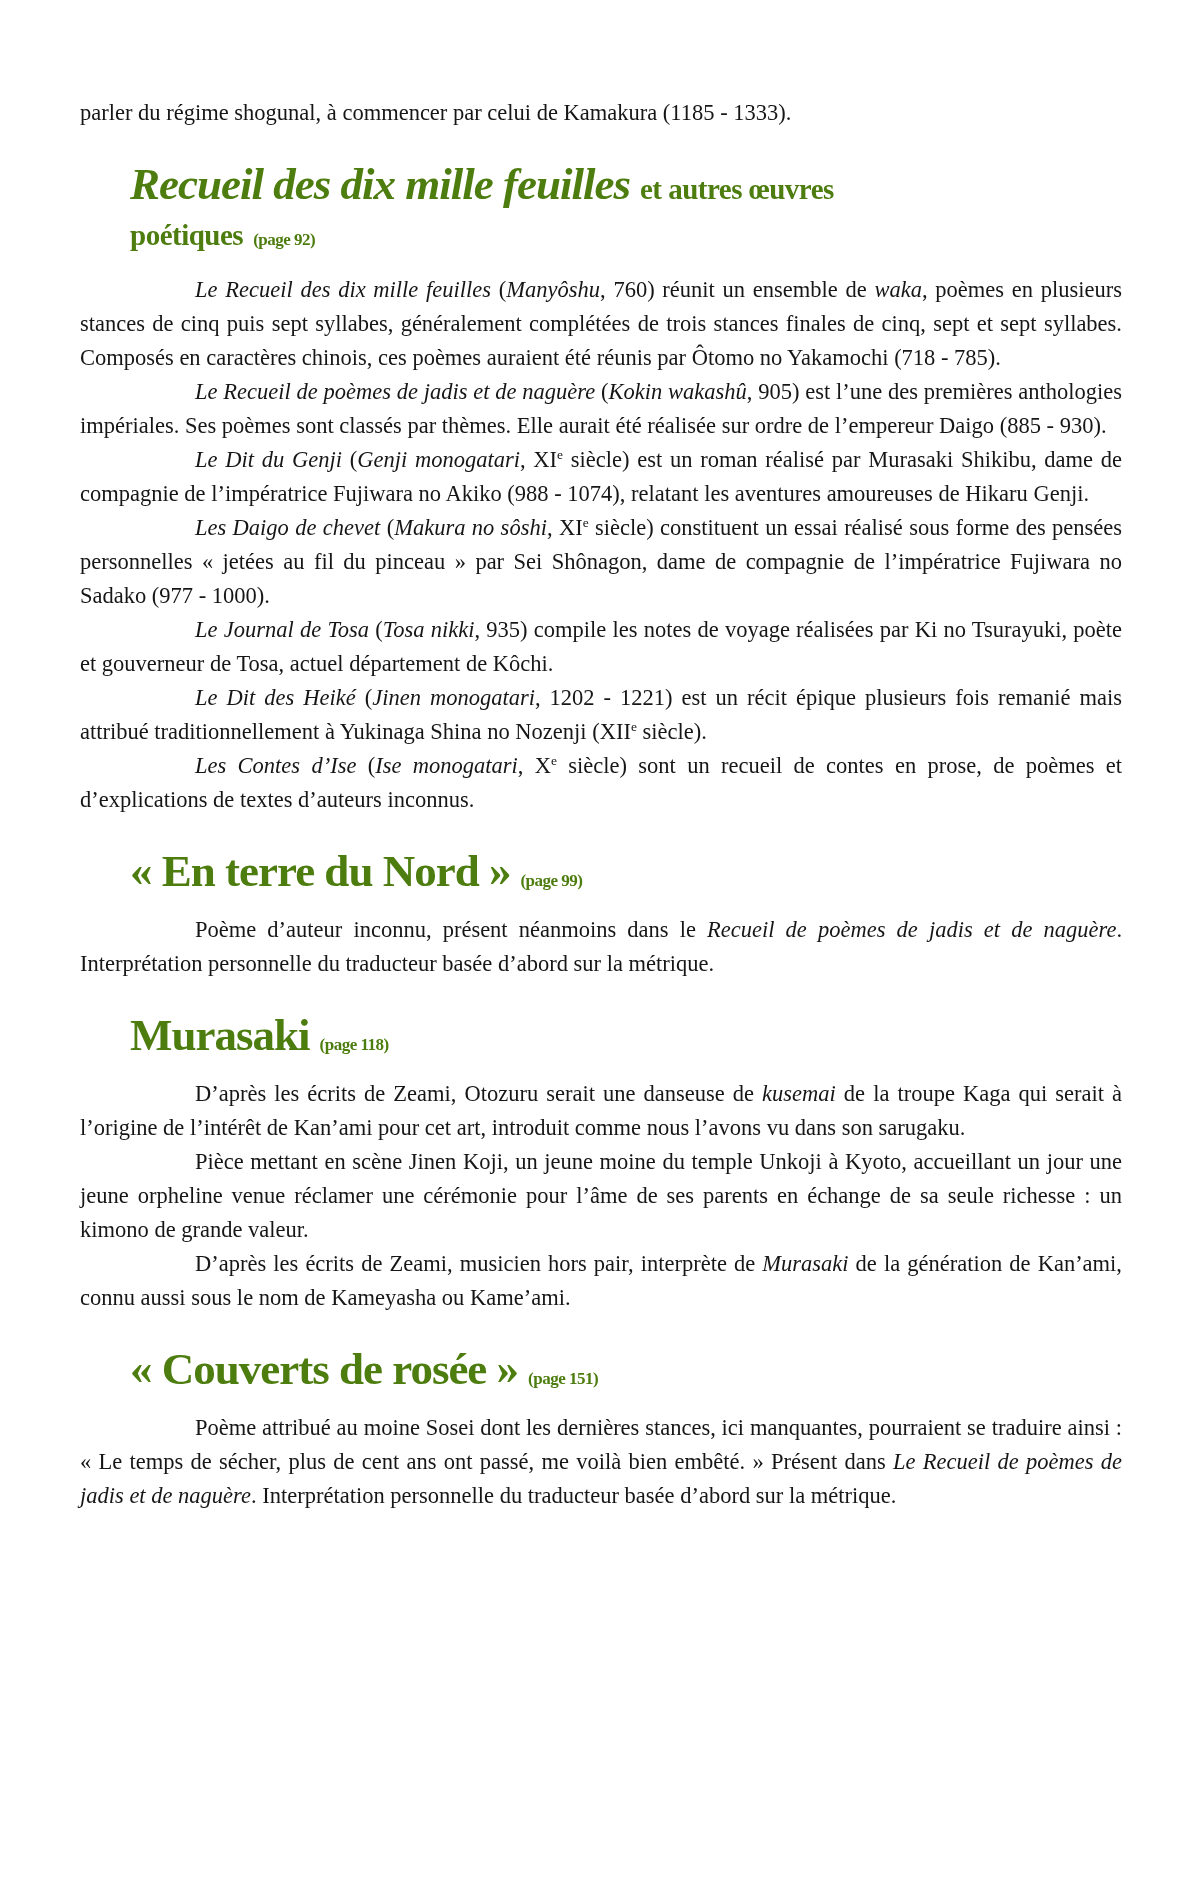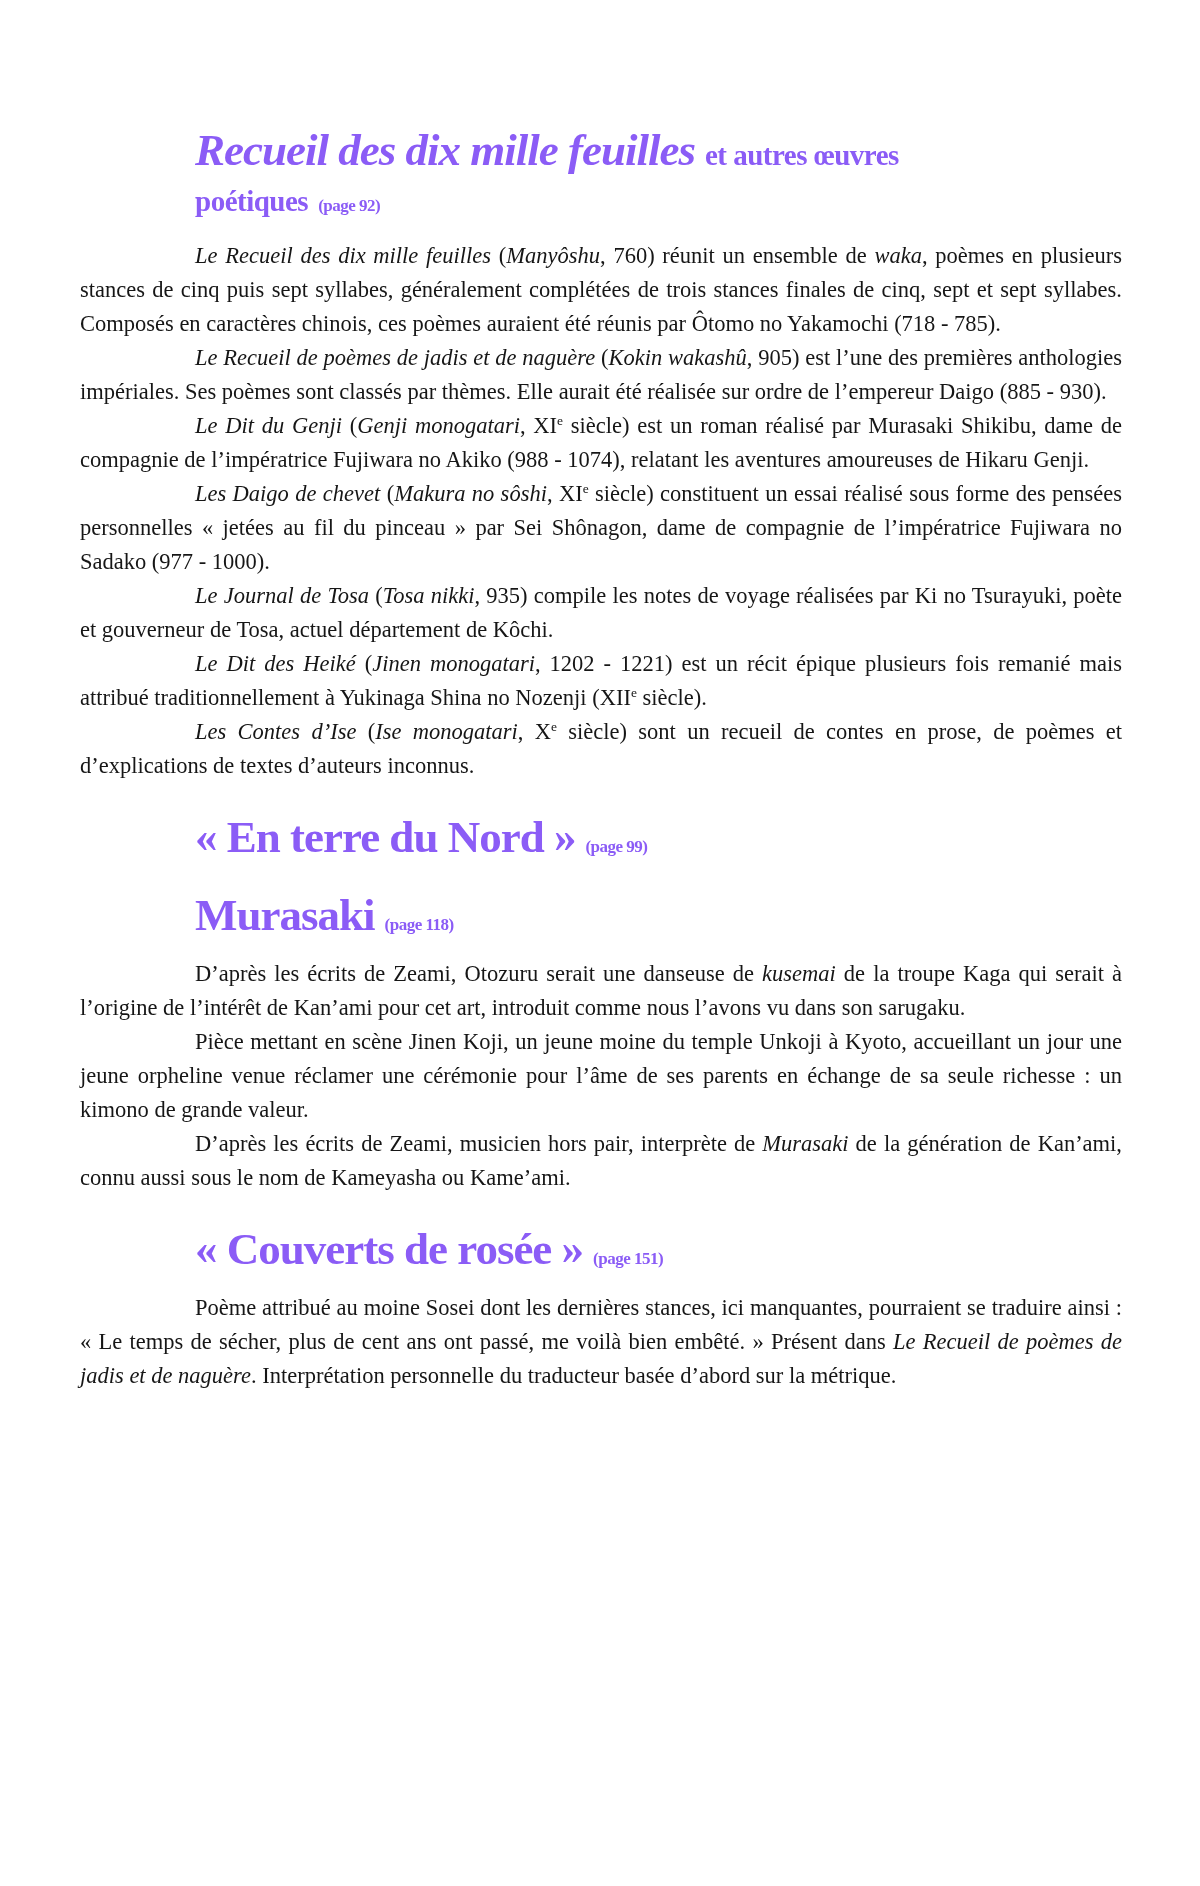"parler du régime shogunal, à" p.intro-line { html: none -> <p>parler du régime shogunal, à commencer par celui de Kamakura (1185 - 1333).</p> }
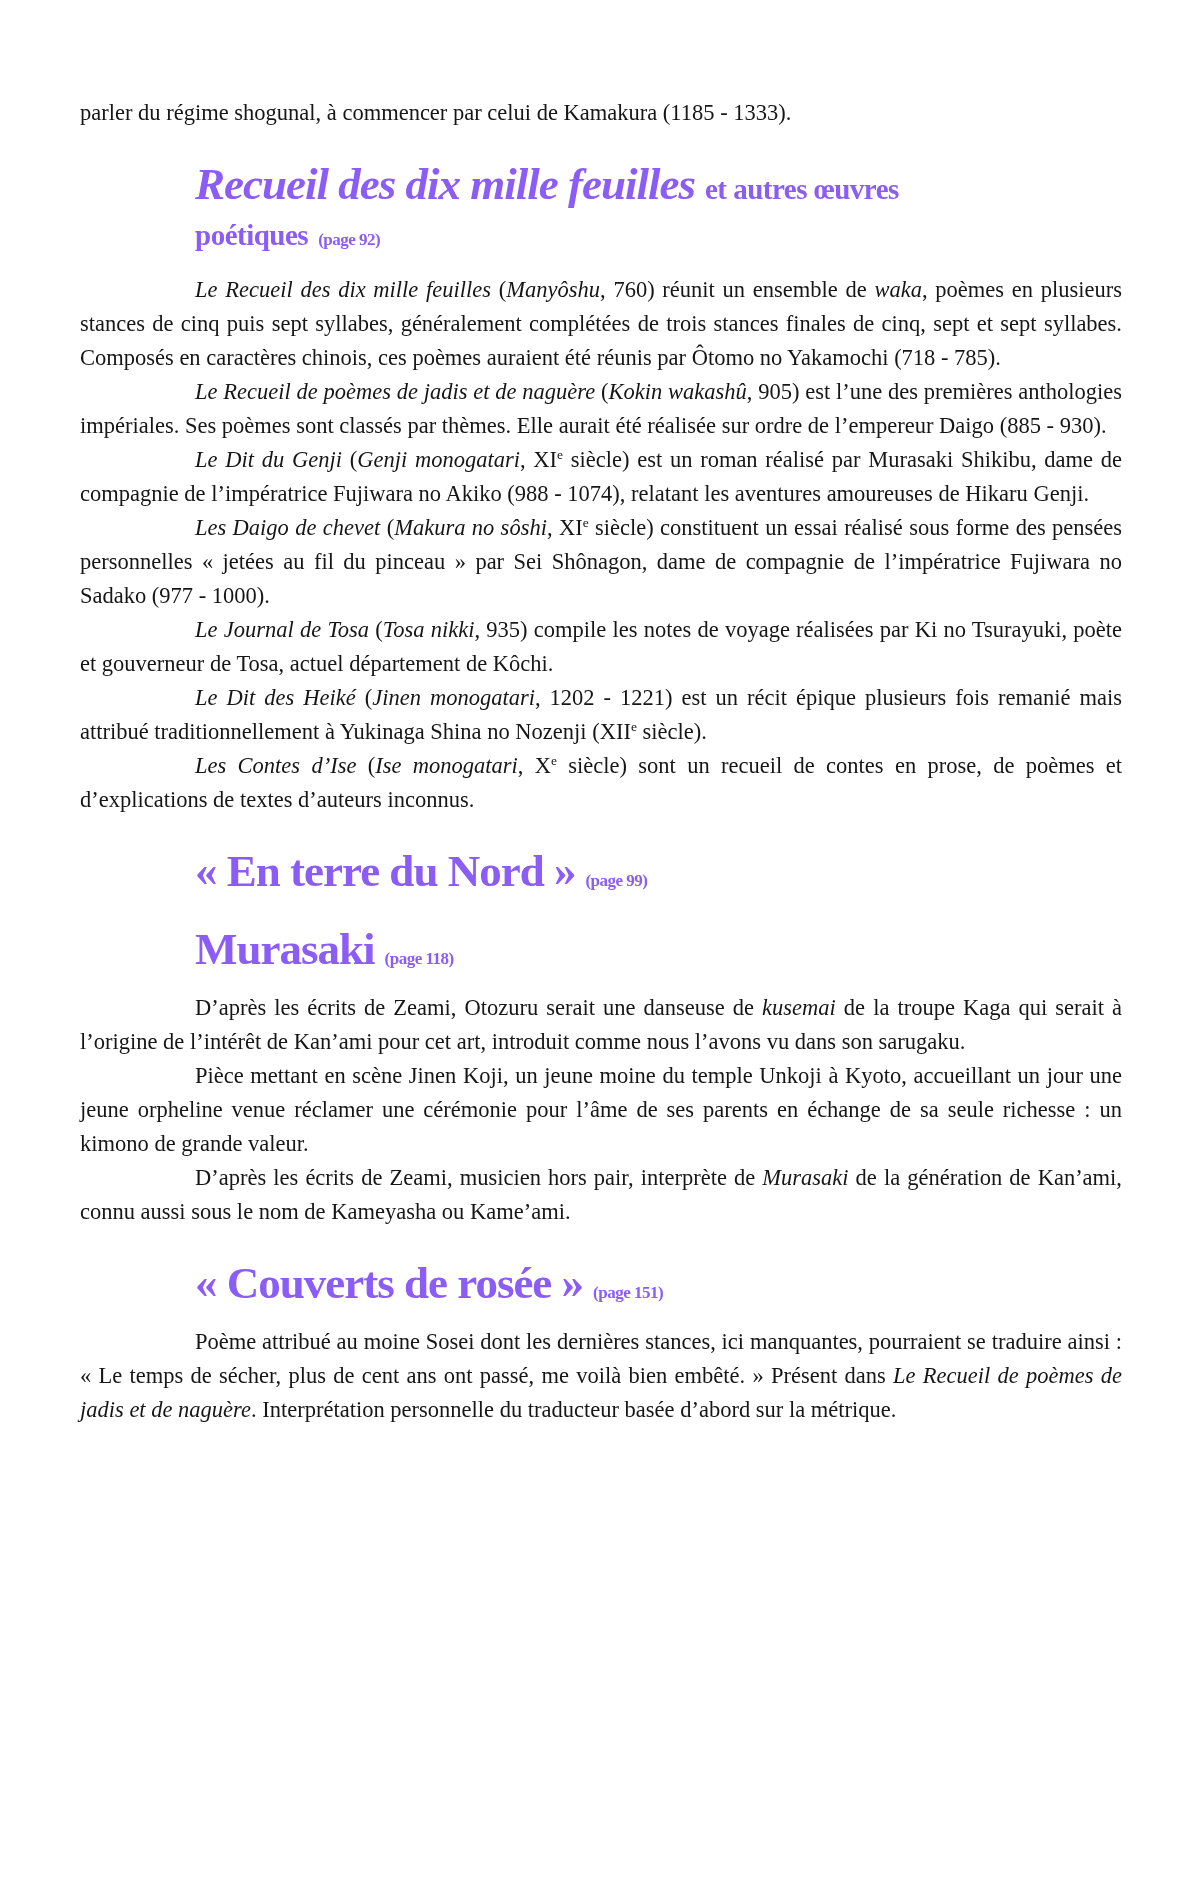"Recueil des dix mille feuilles" .heading { color: #8b5cf6 -> #4d7c0f; margin: 30px 0 18px 115px -> 30px 0 18px 50px }
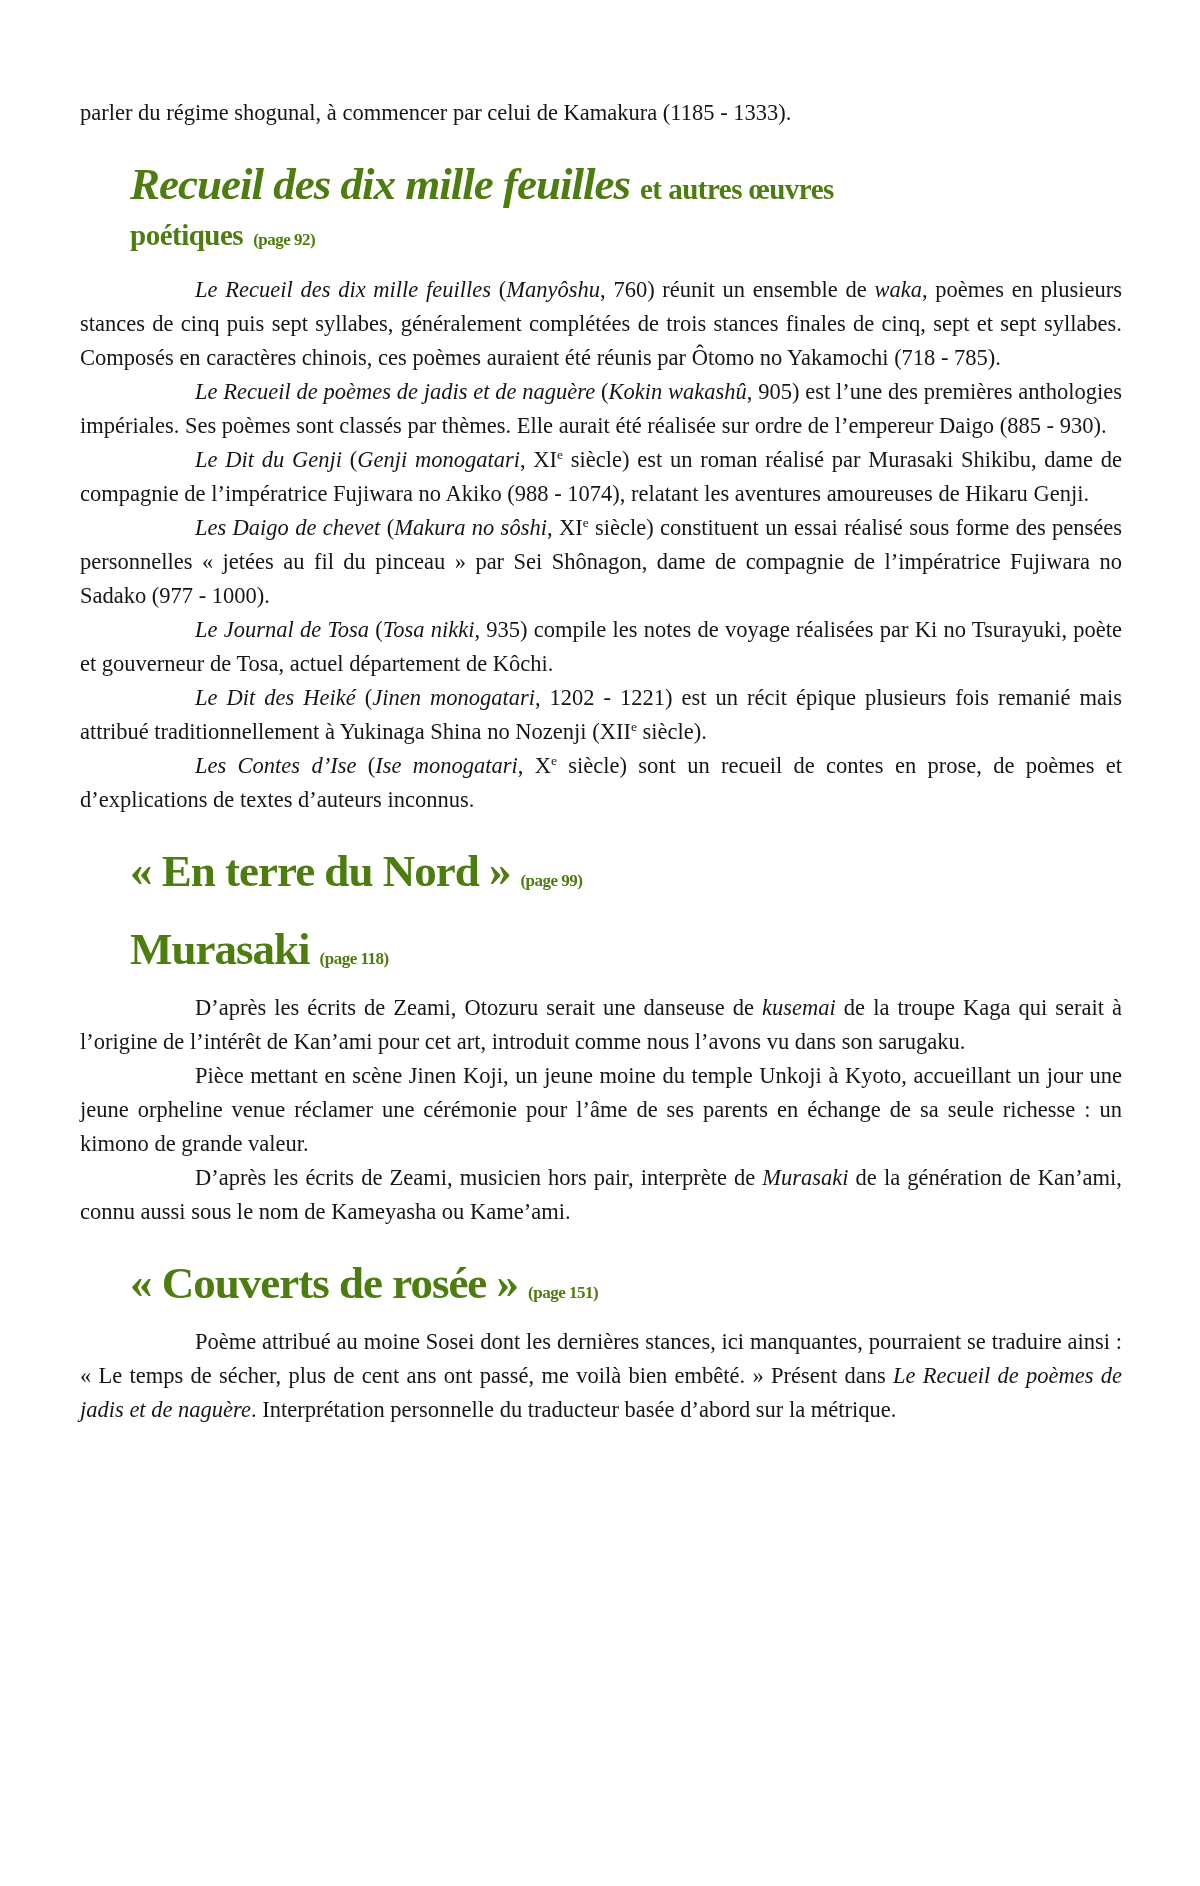"Poème d’auteur inconnu, présent" p.body-par { html: none -> <p><span>Poème d’auteur inconnu, présent néanmoins dans le </span><span>Recueil de poèmes de jadis et de naguère</span><span>. Interprétation personnelle du traducteur basée d’abord sur la métrique.</span></p> }
